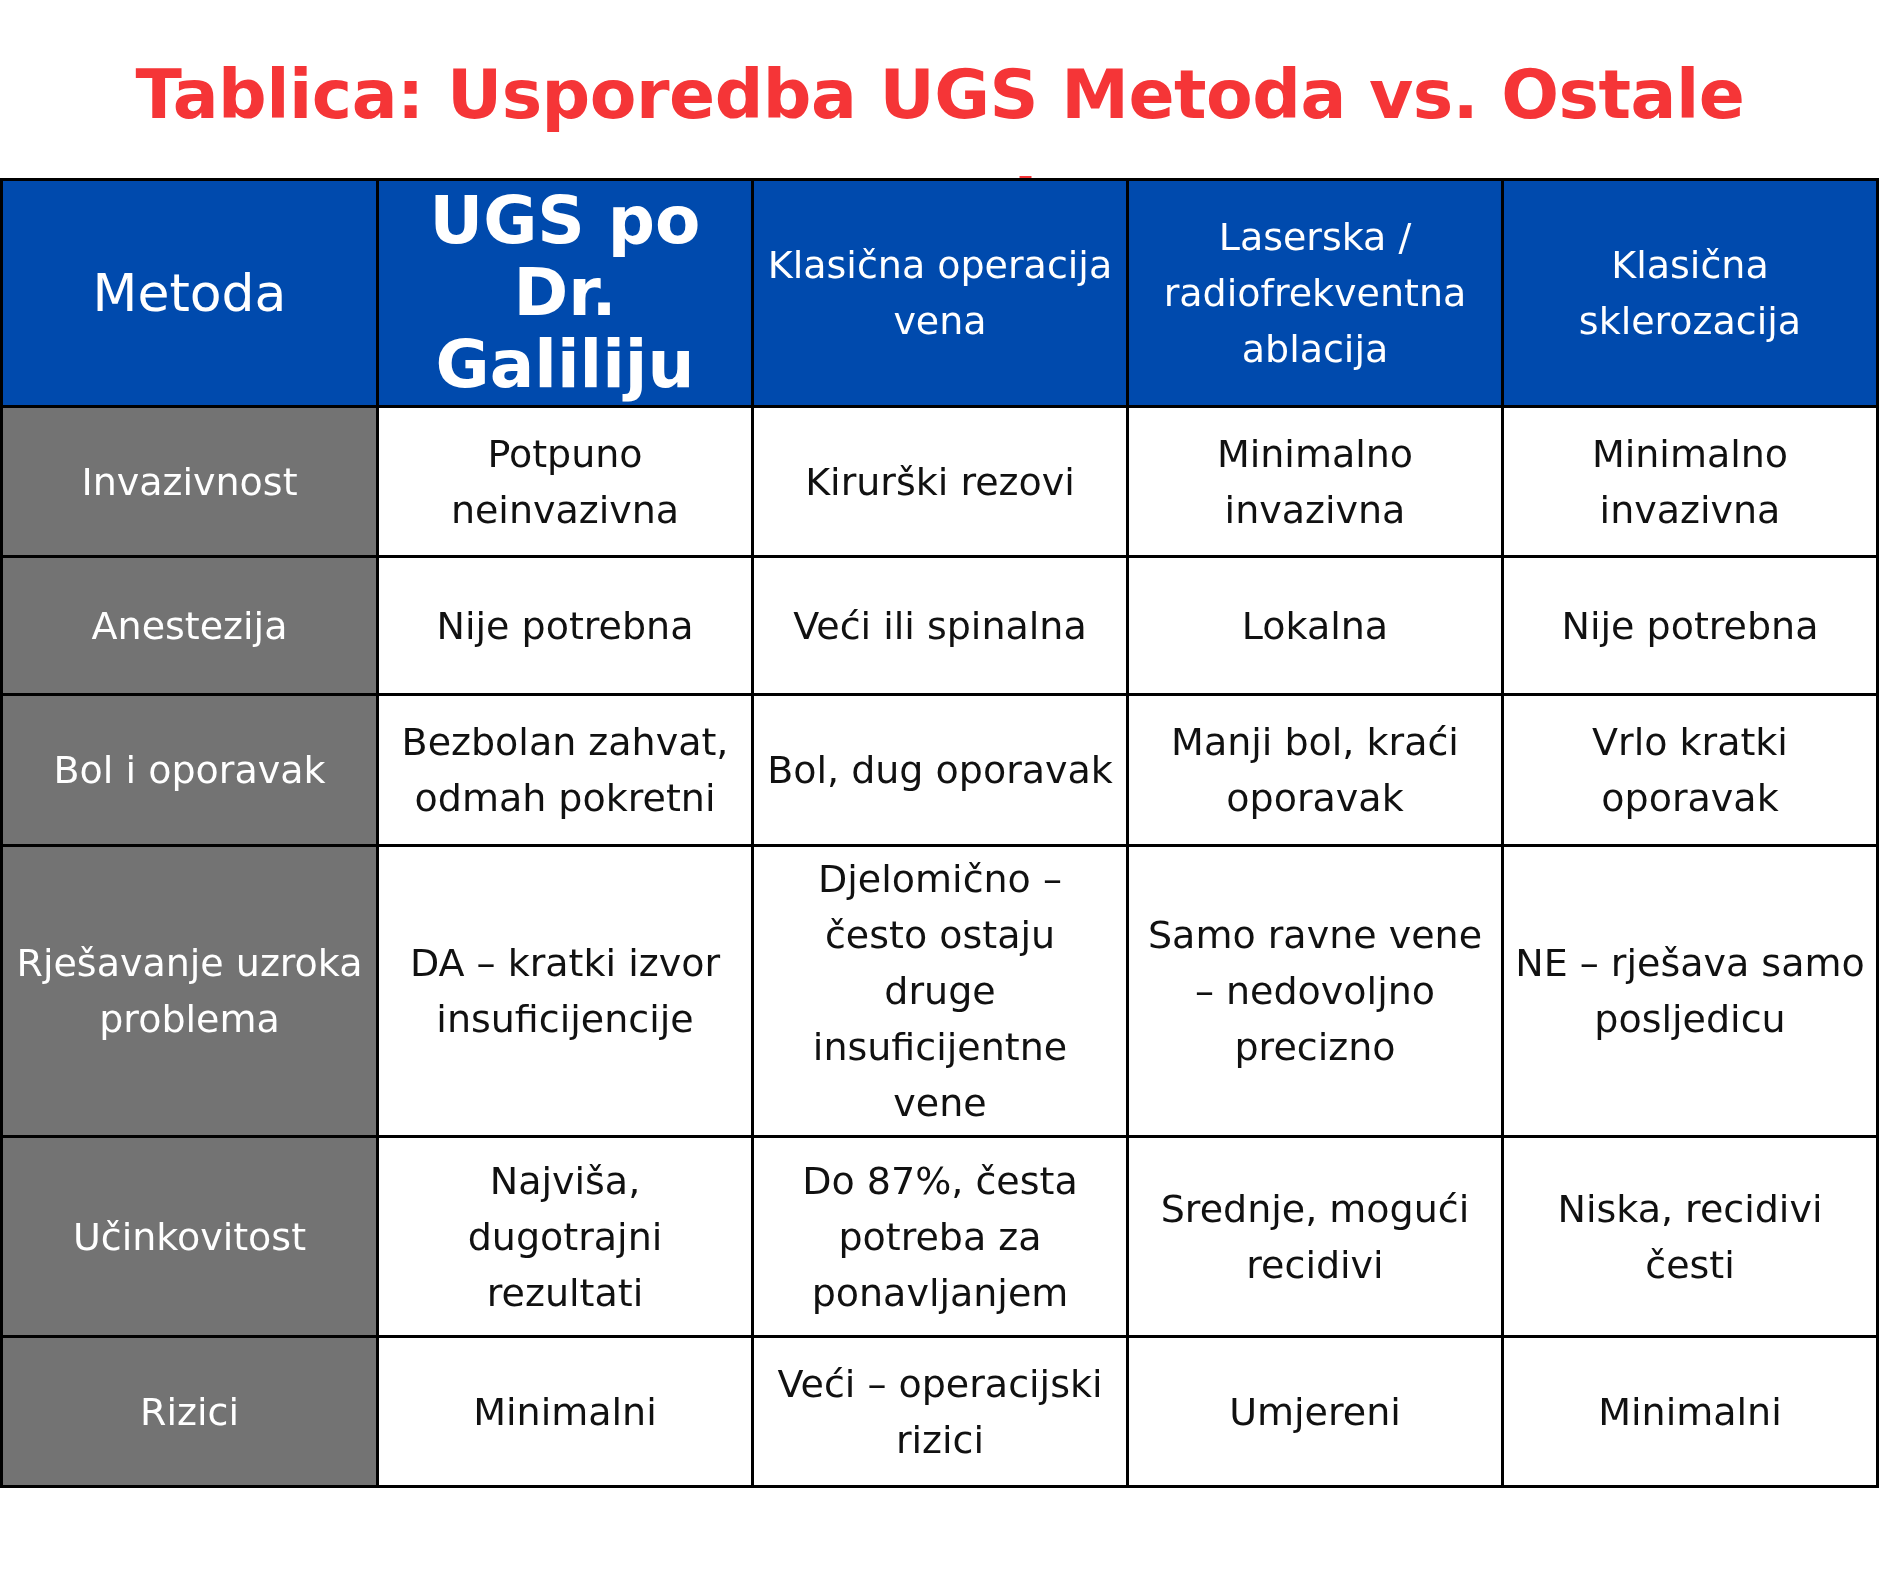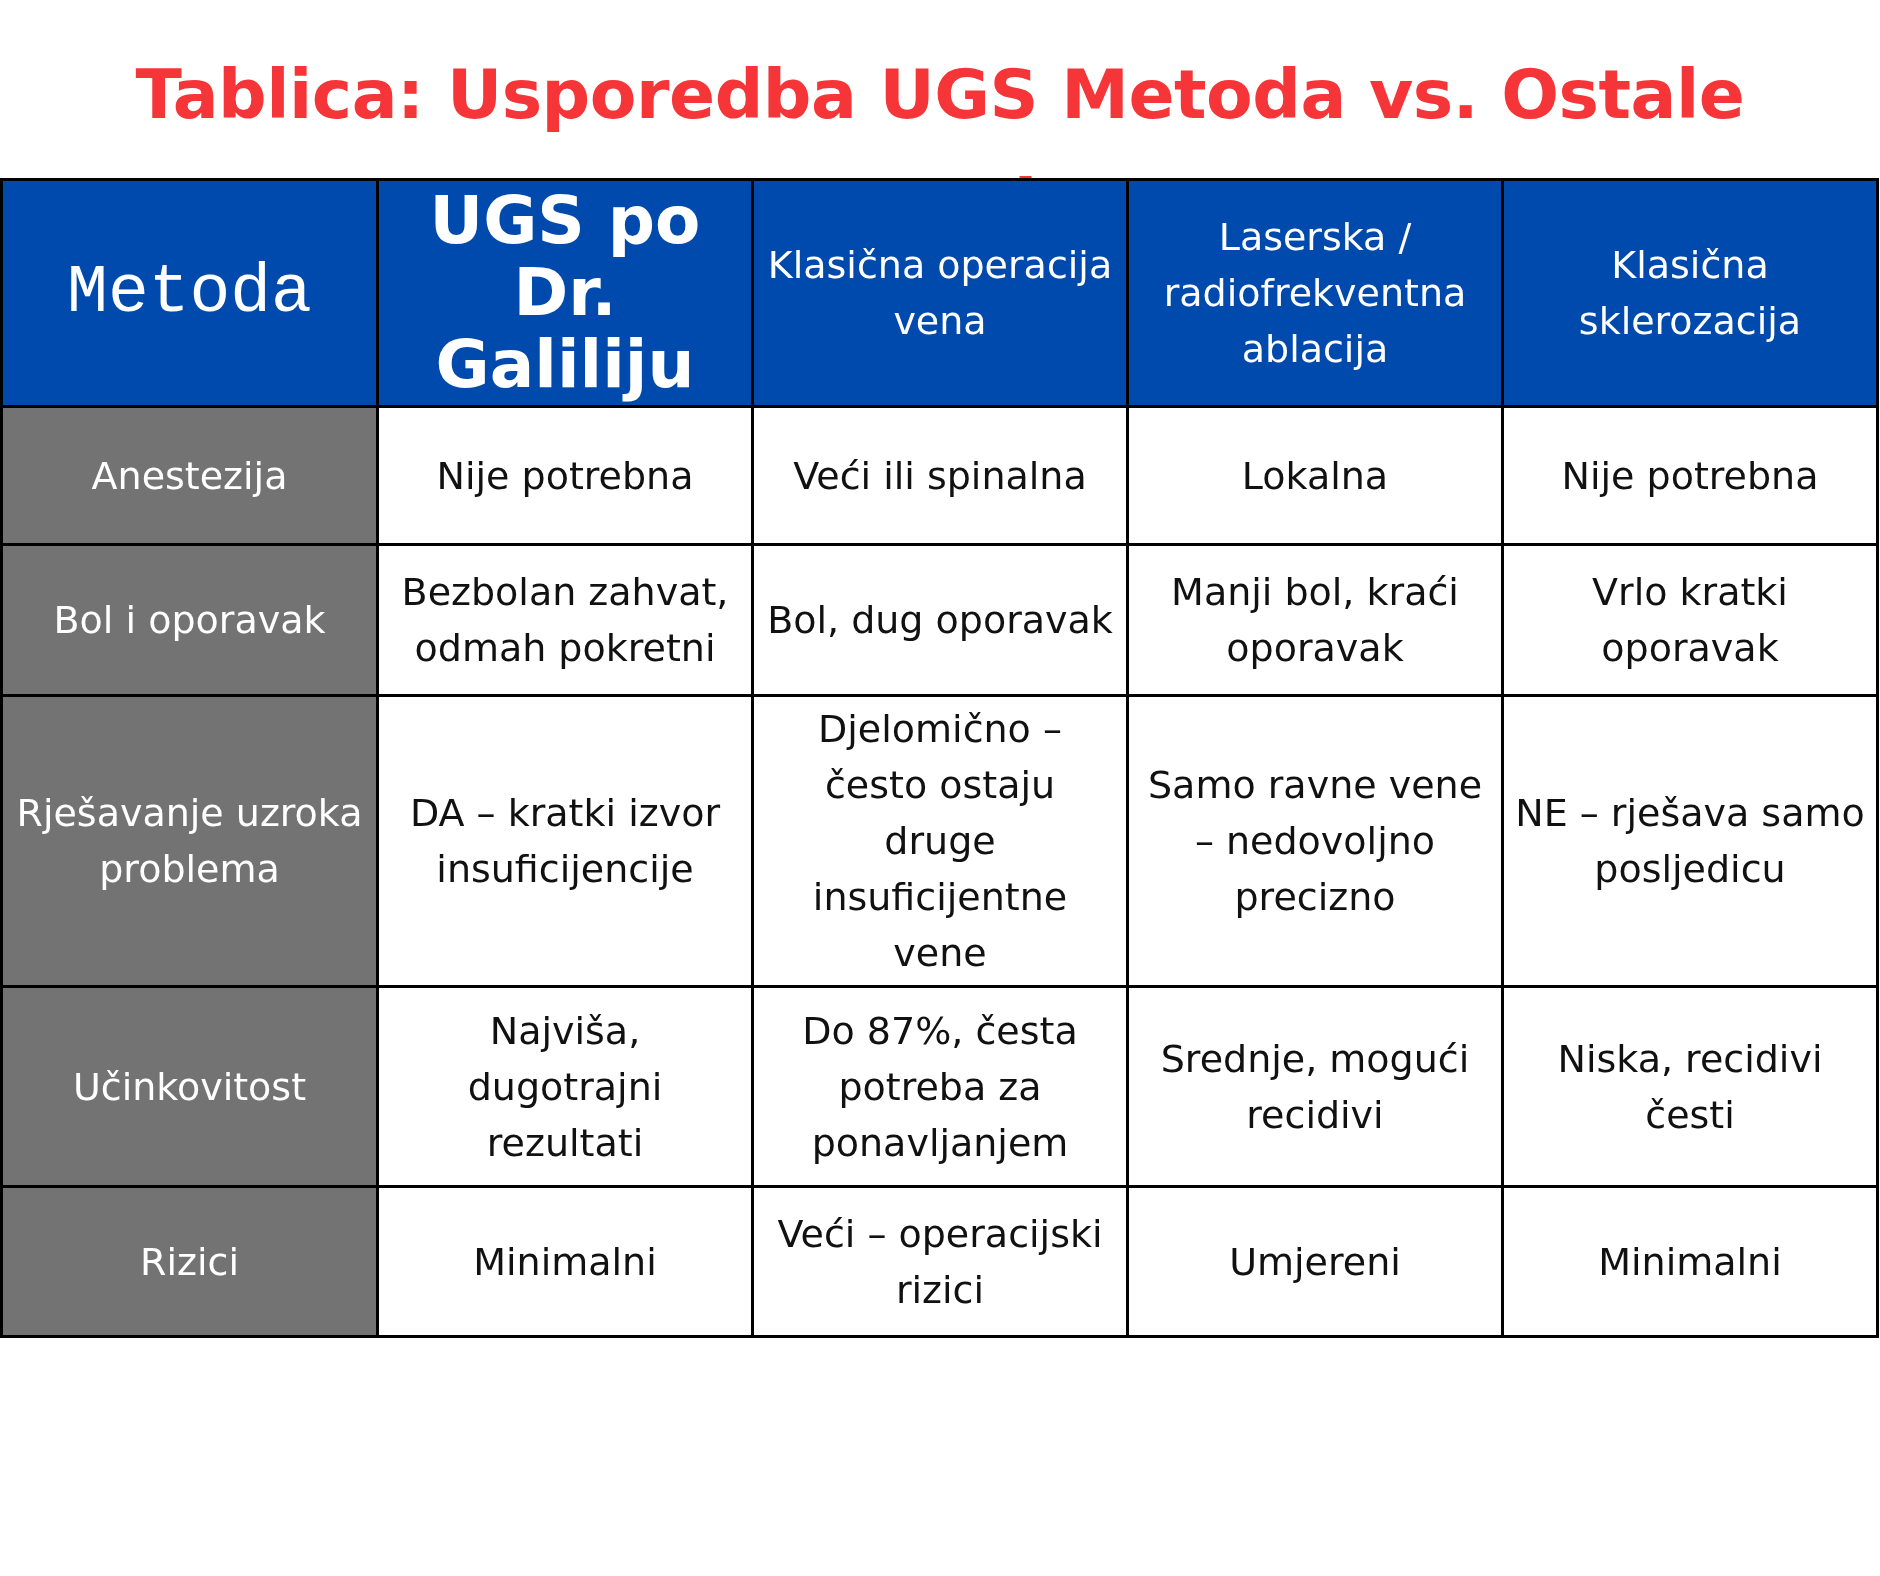"Metoda" table.cmp th.corner { font-family: Liberation Mono, monospace -> none; font-size: 68px -> 52px }
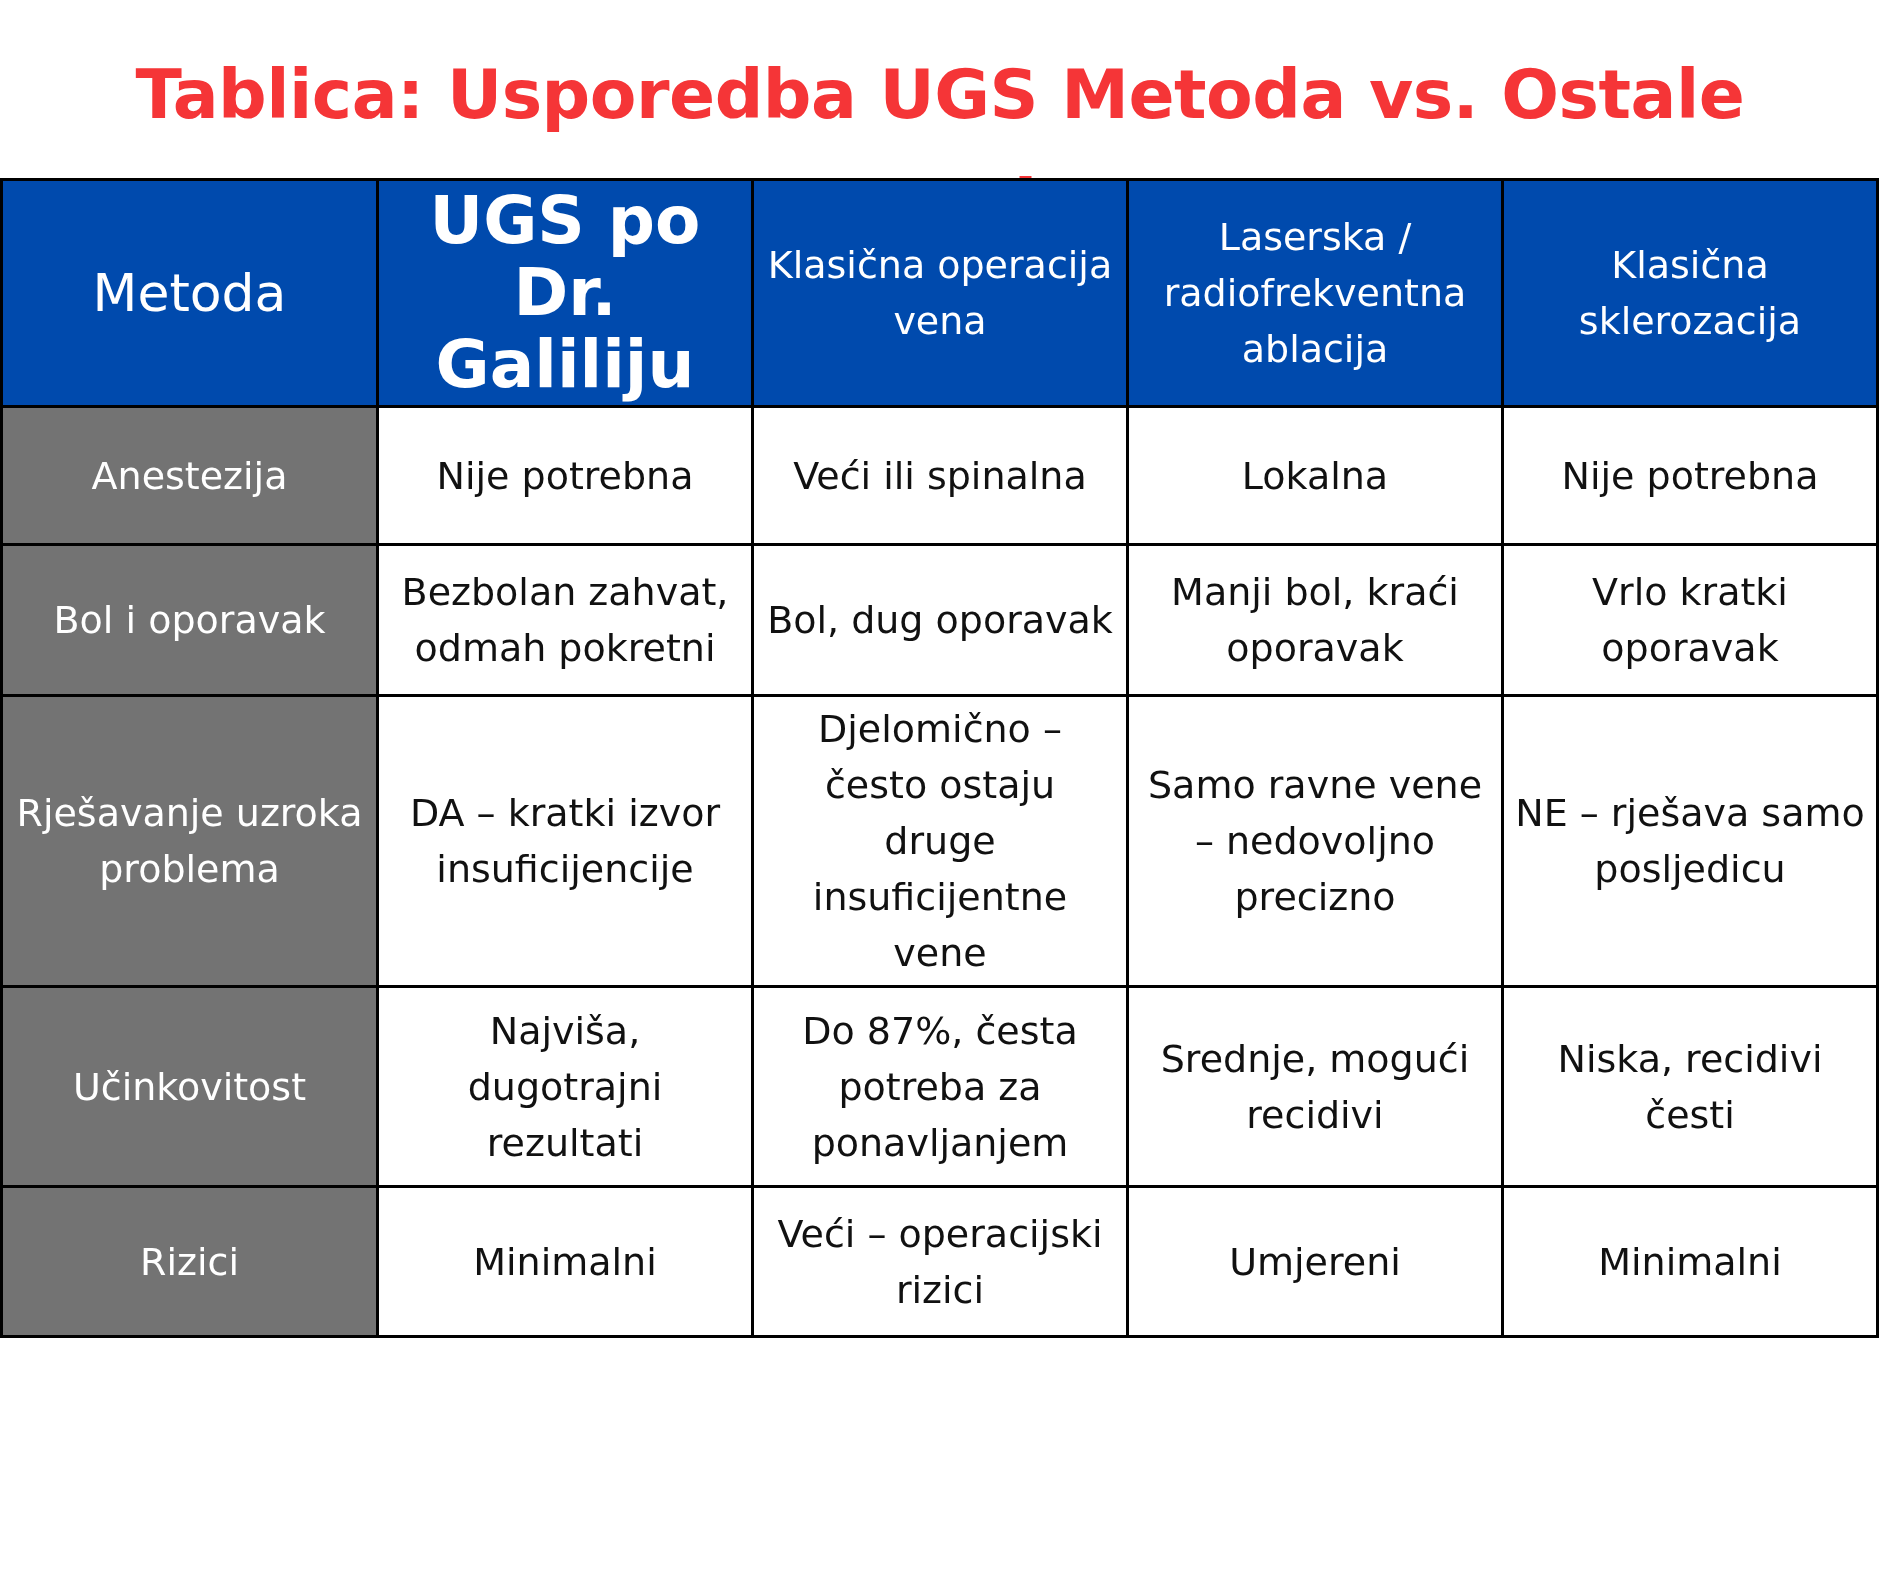"Invazivnost" tr { html: none -> <tr> <td>Invazivnost</td> <td>Potpuno neinvazivna</td> <td>Kirurški rezovi</td> <td>Minimalno invazivna</td> <td>Minimalno invazivna</td> </tr> }
